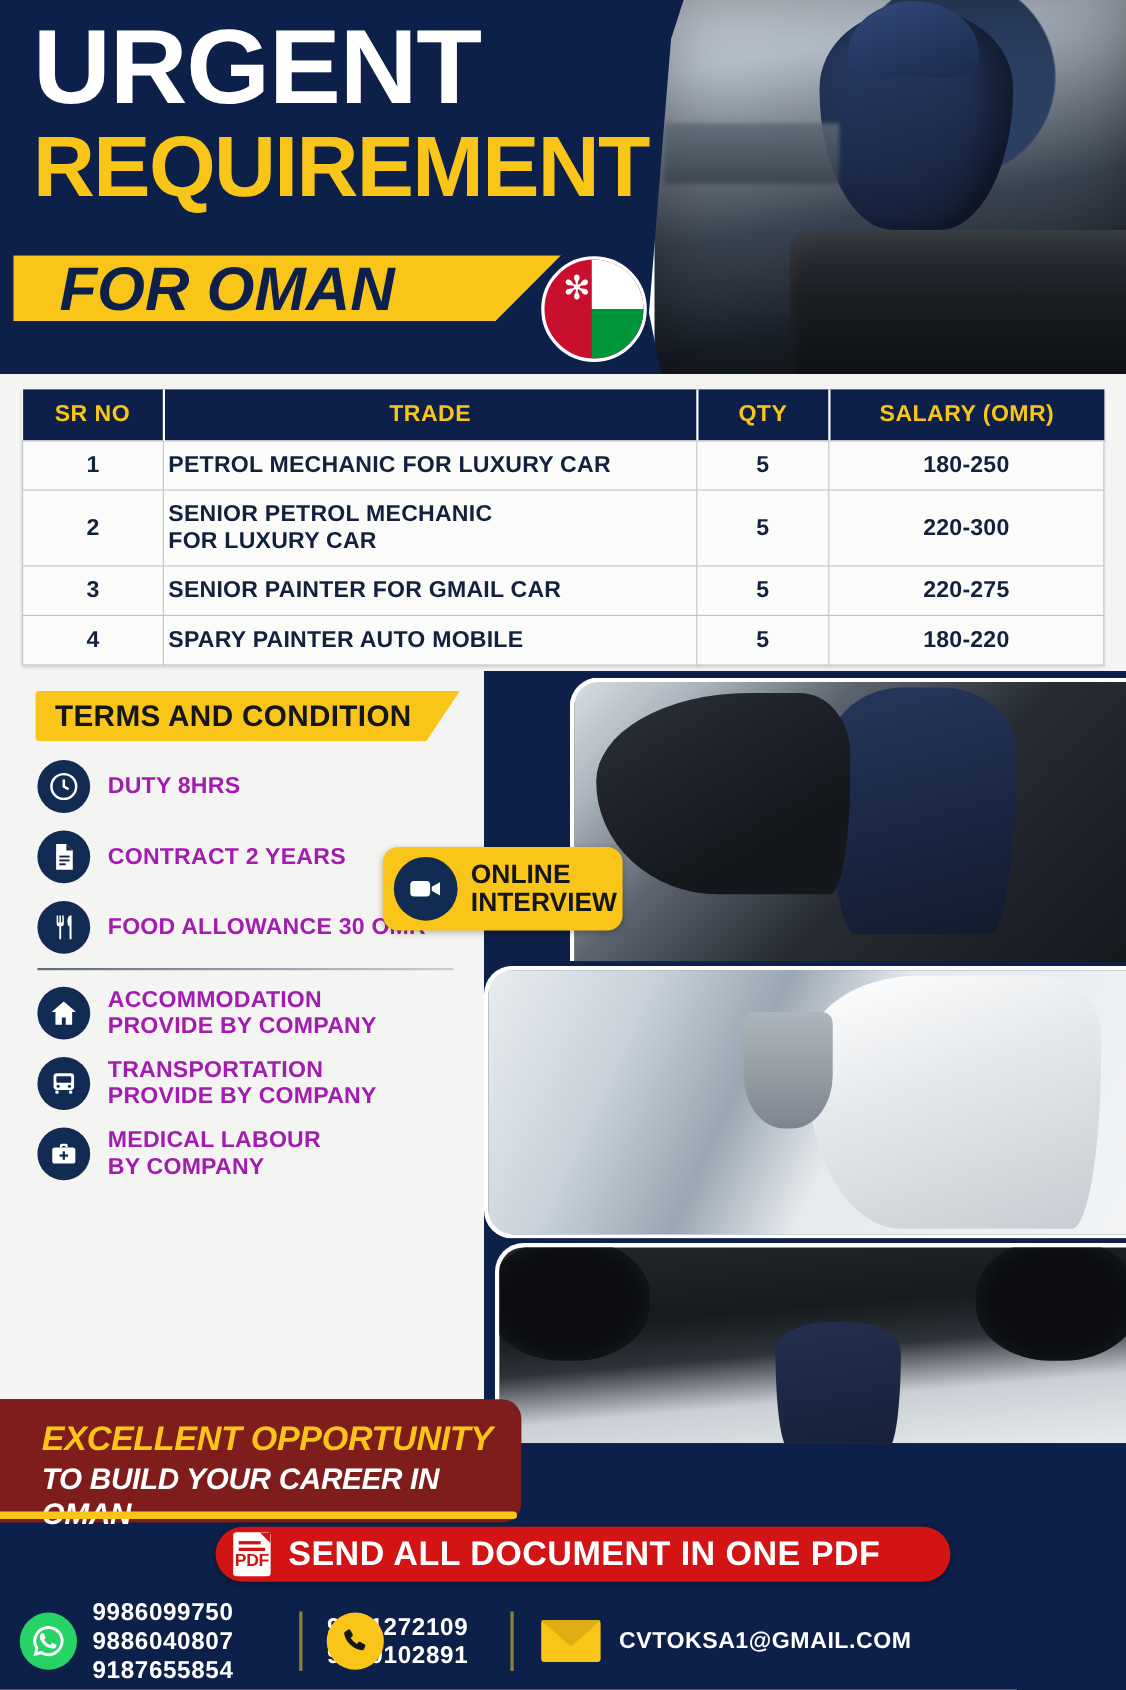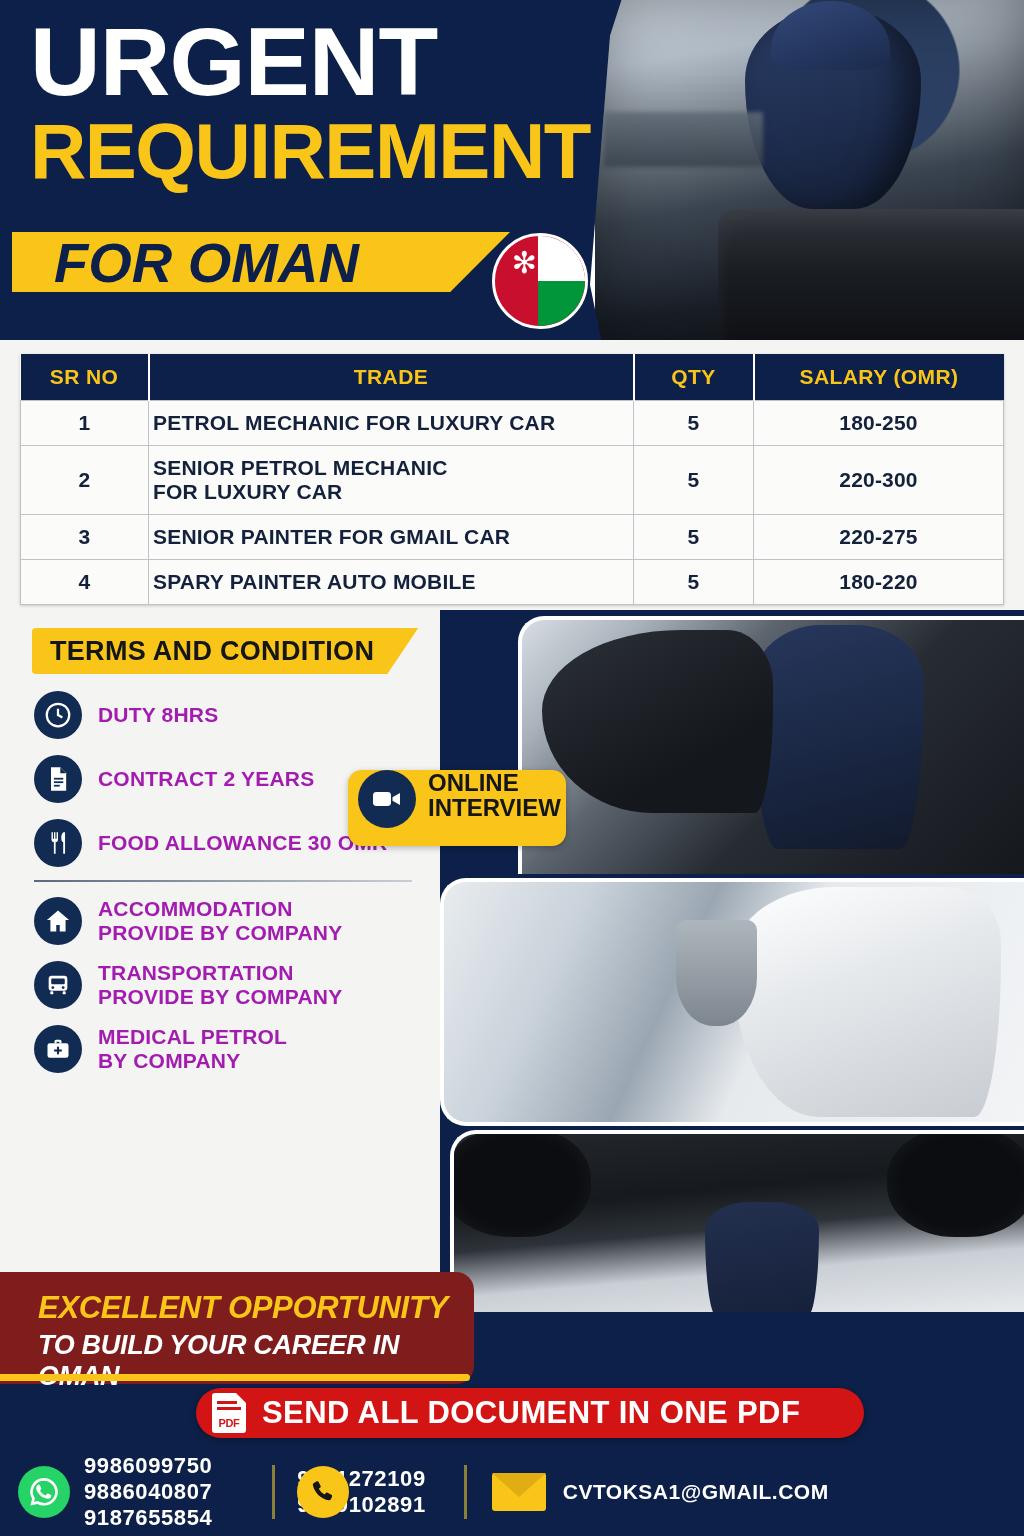"ONLINE" .online-badge { align-items: none -> center }
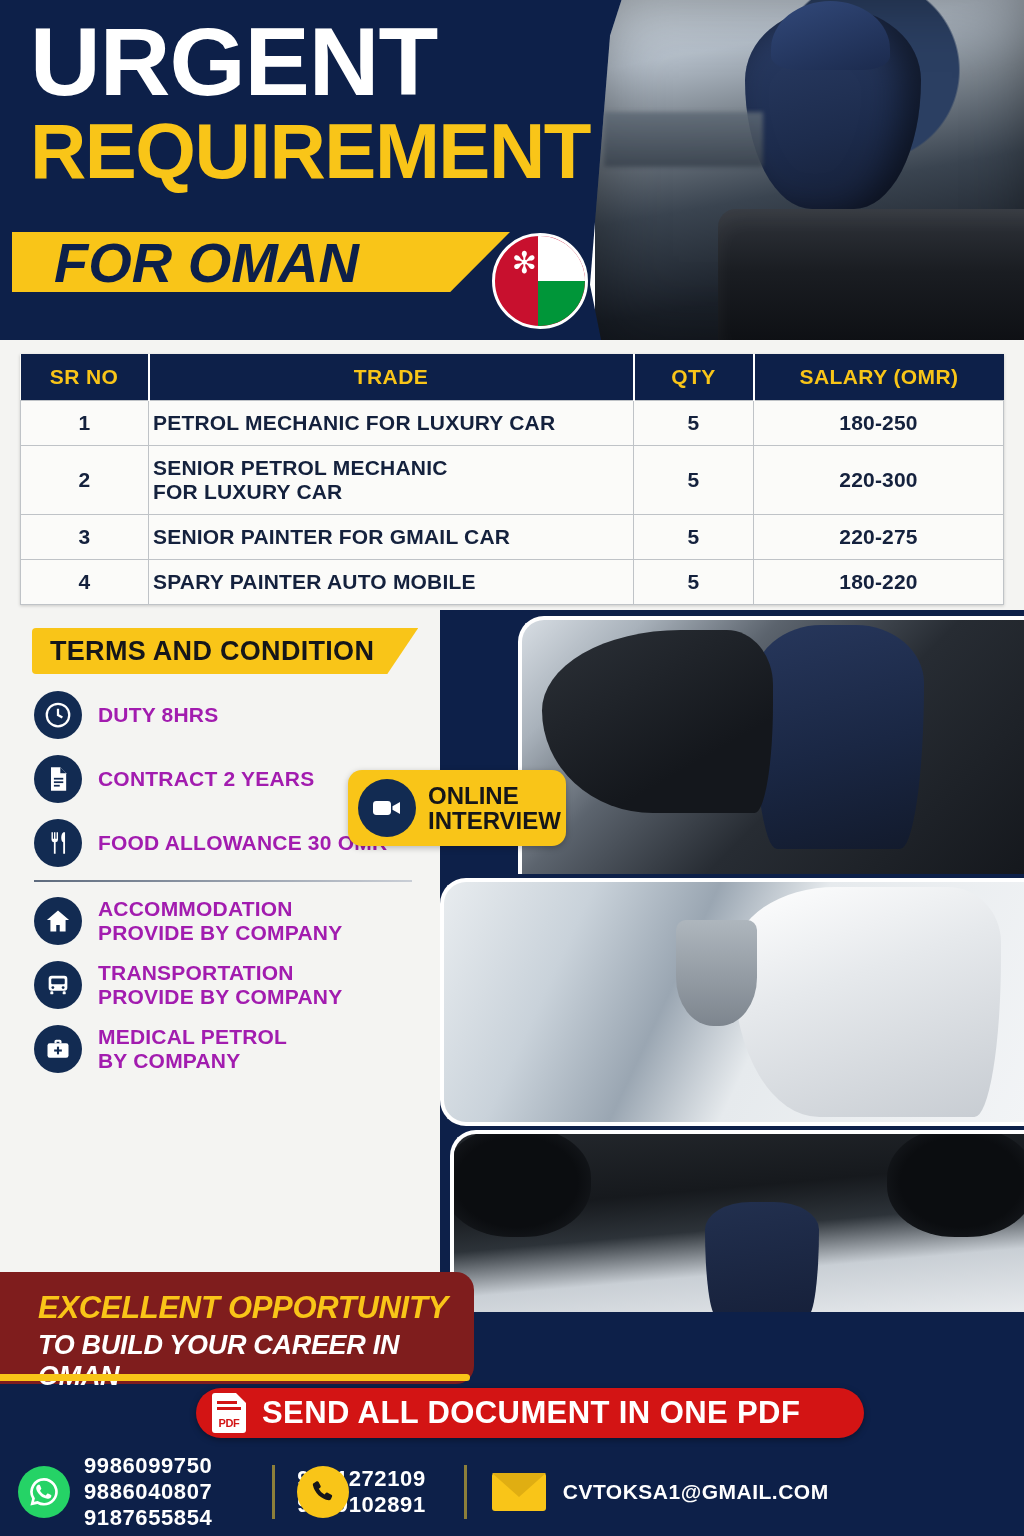"MEDICAL PETROL" span { text: PETROL -> LABOUR }
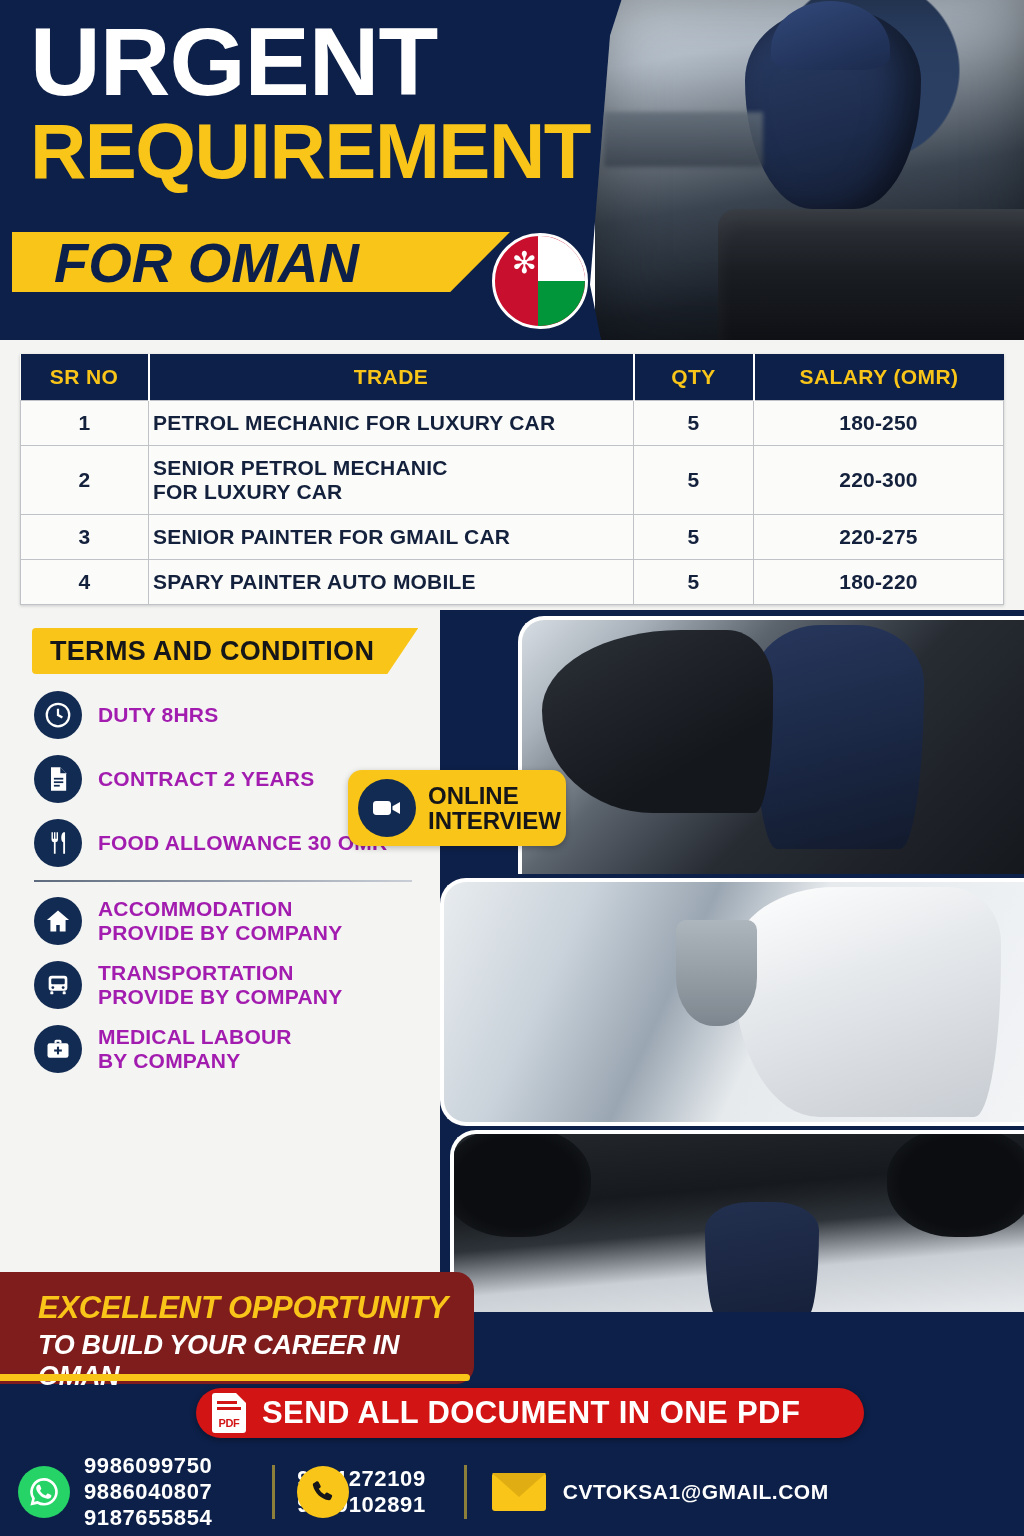"PDF" .pdf-ic .ptxt { font-size: 11px -> 16px }
